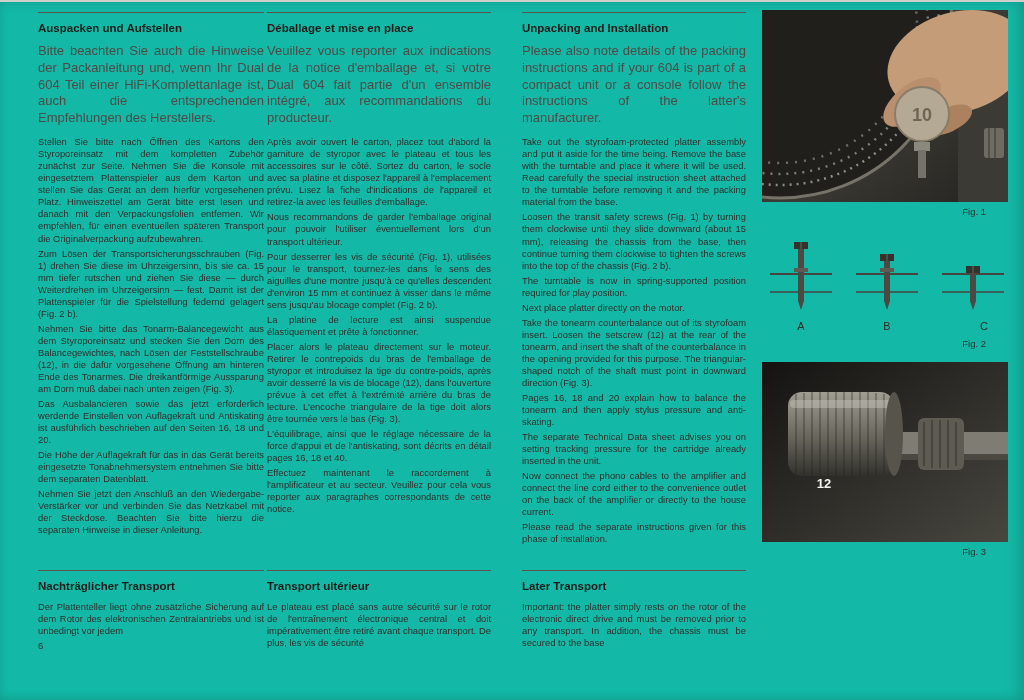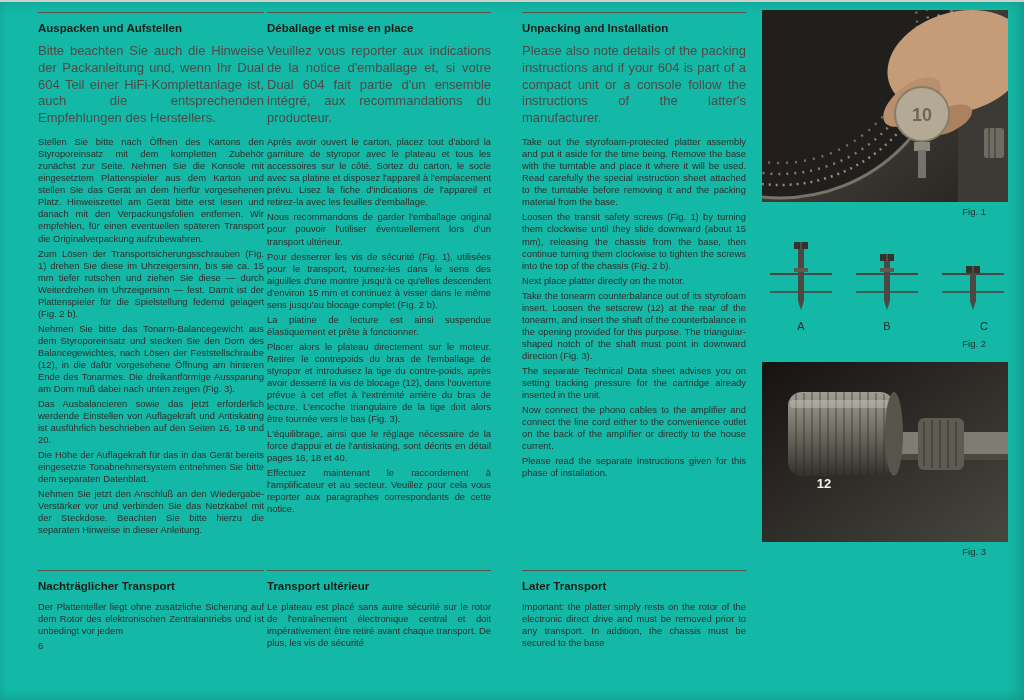"The turntable is now in" p.body-p { html: none -> <p>The turntable is now in spring-supported position required for play position.</p> }
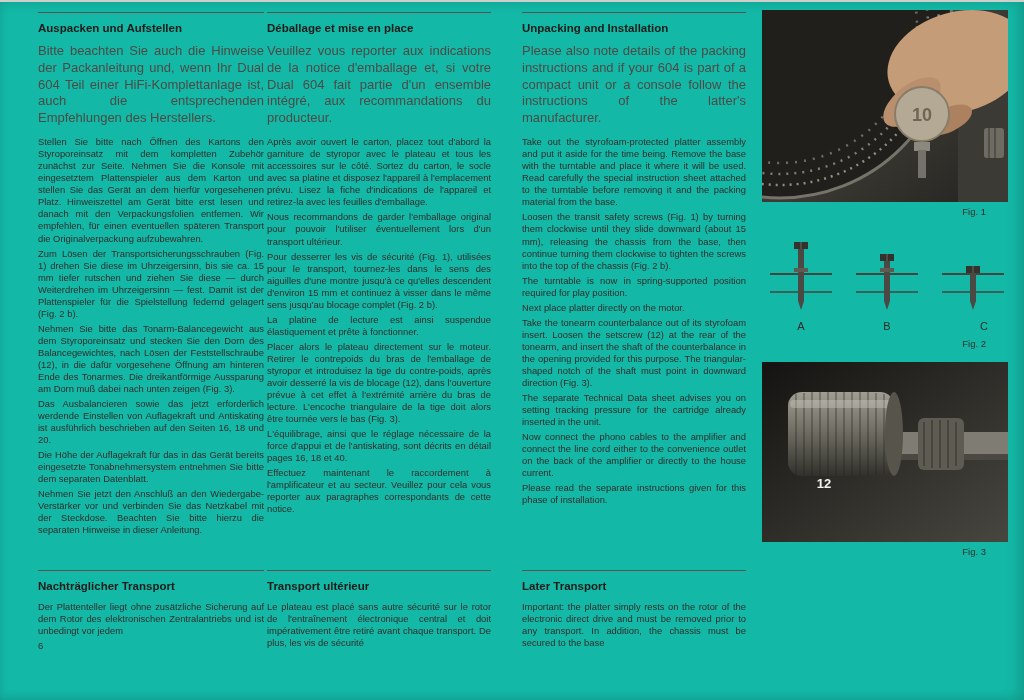"Pages 16, 18 and 20" p.body-p { html: none -> <p>Pages 16, 18 and 20 explain how to balance the tonearm and then apply stylus pressure and anti-skating.</p> }
